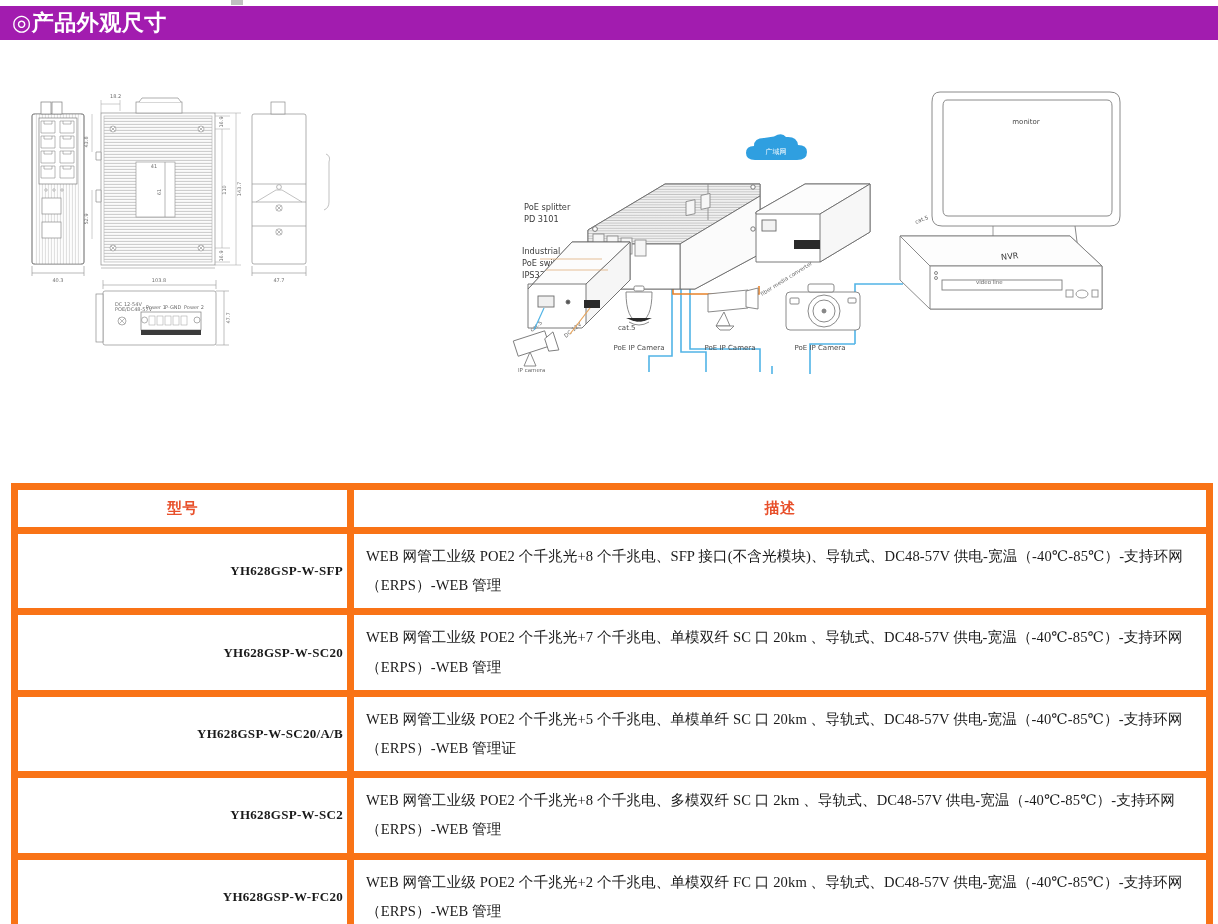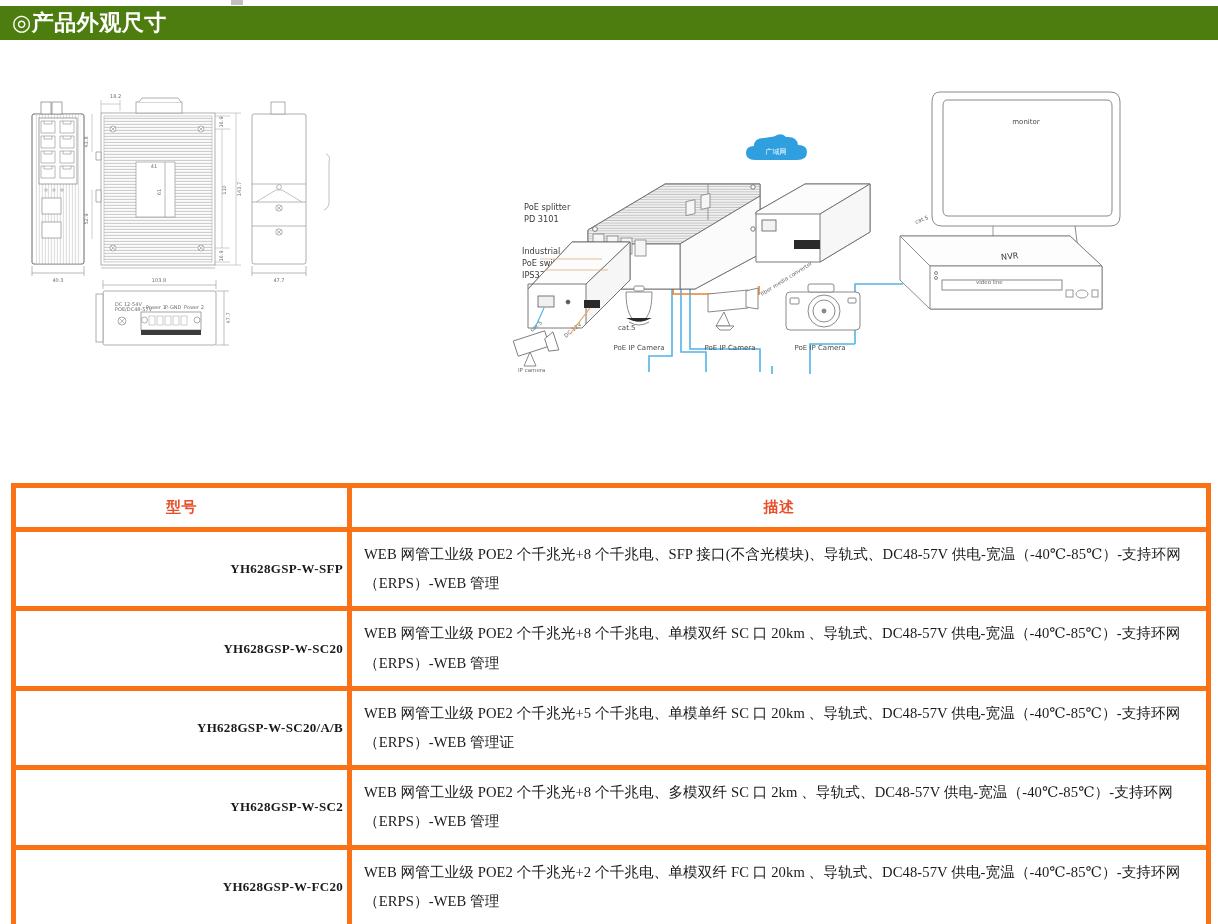"◎产品外观尺寸" .bar { background: #4d7c0f -> #a21caf }
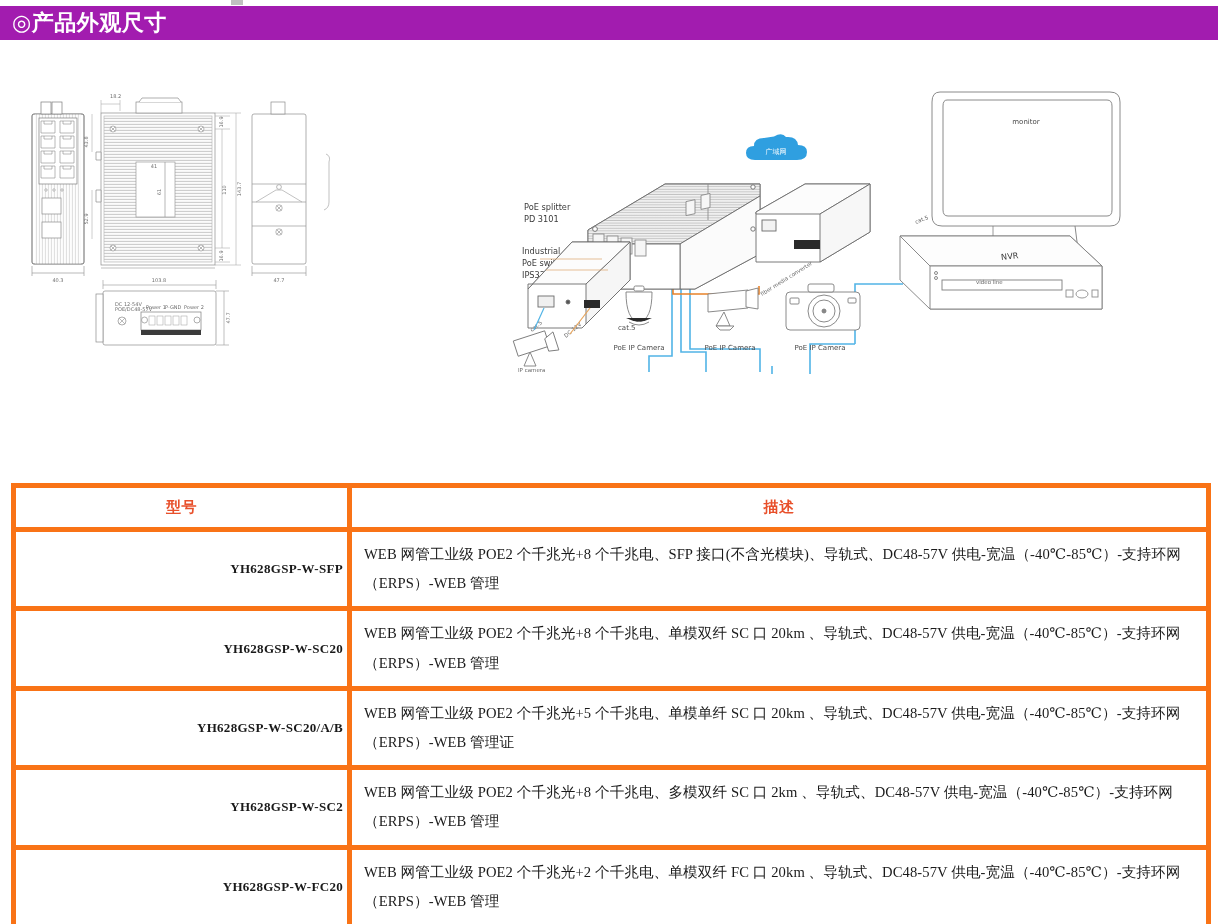"型号" #order-table td, #order-table th { border: 5px solid #f97316 -> 7px solid #f97316 }
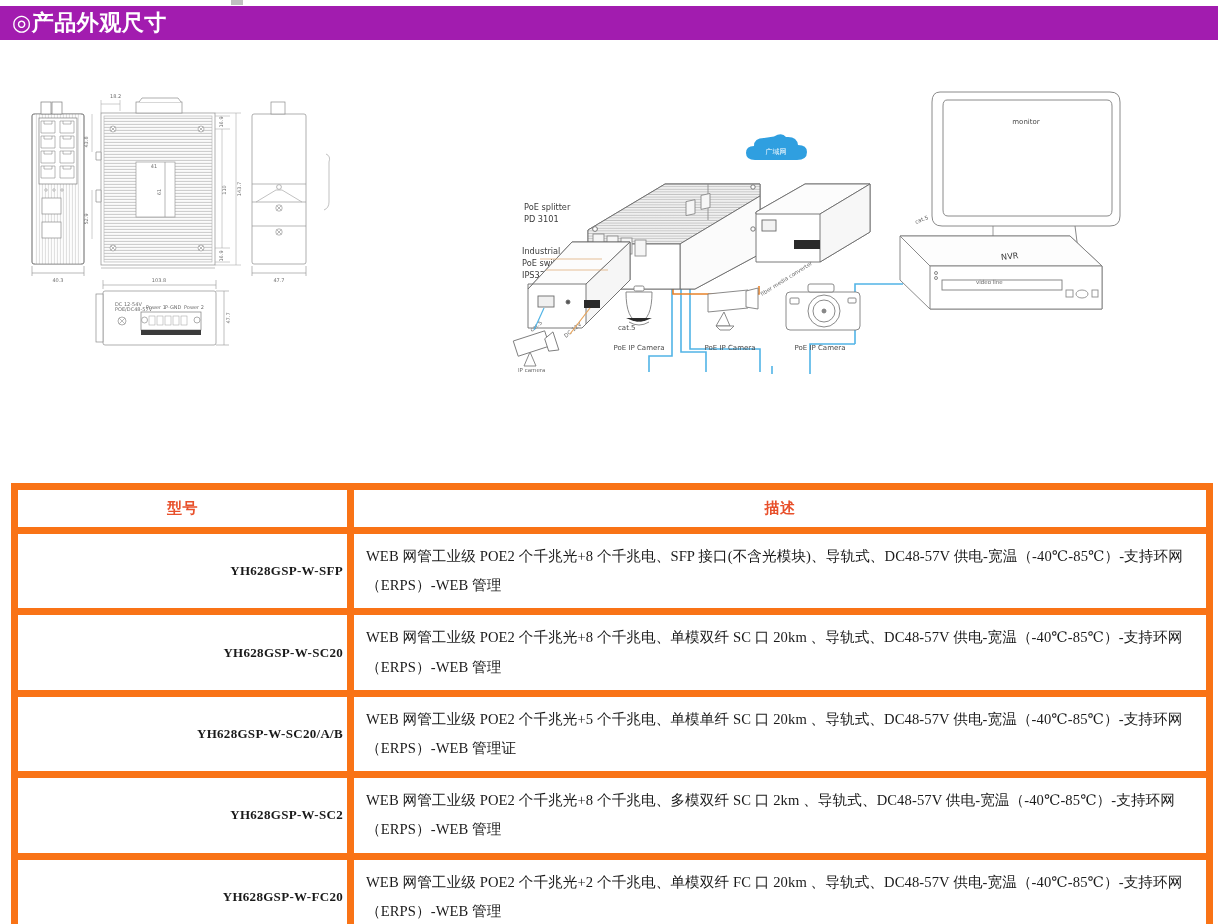"WEB 网管工业级 POE2 个千兆光+8 个千兆电、单模双纤" td.desc-cell { text: +8 -> +7 }
